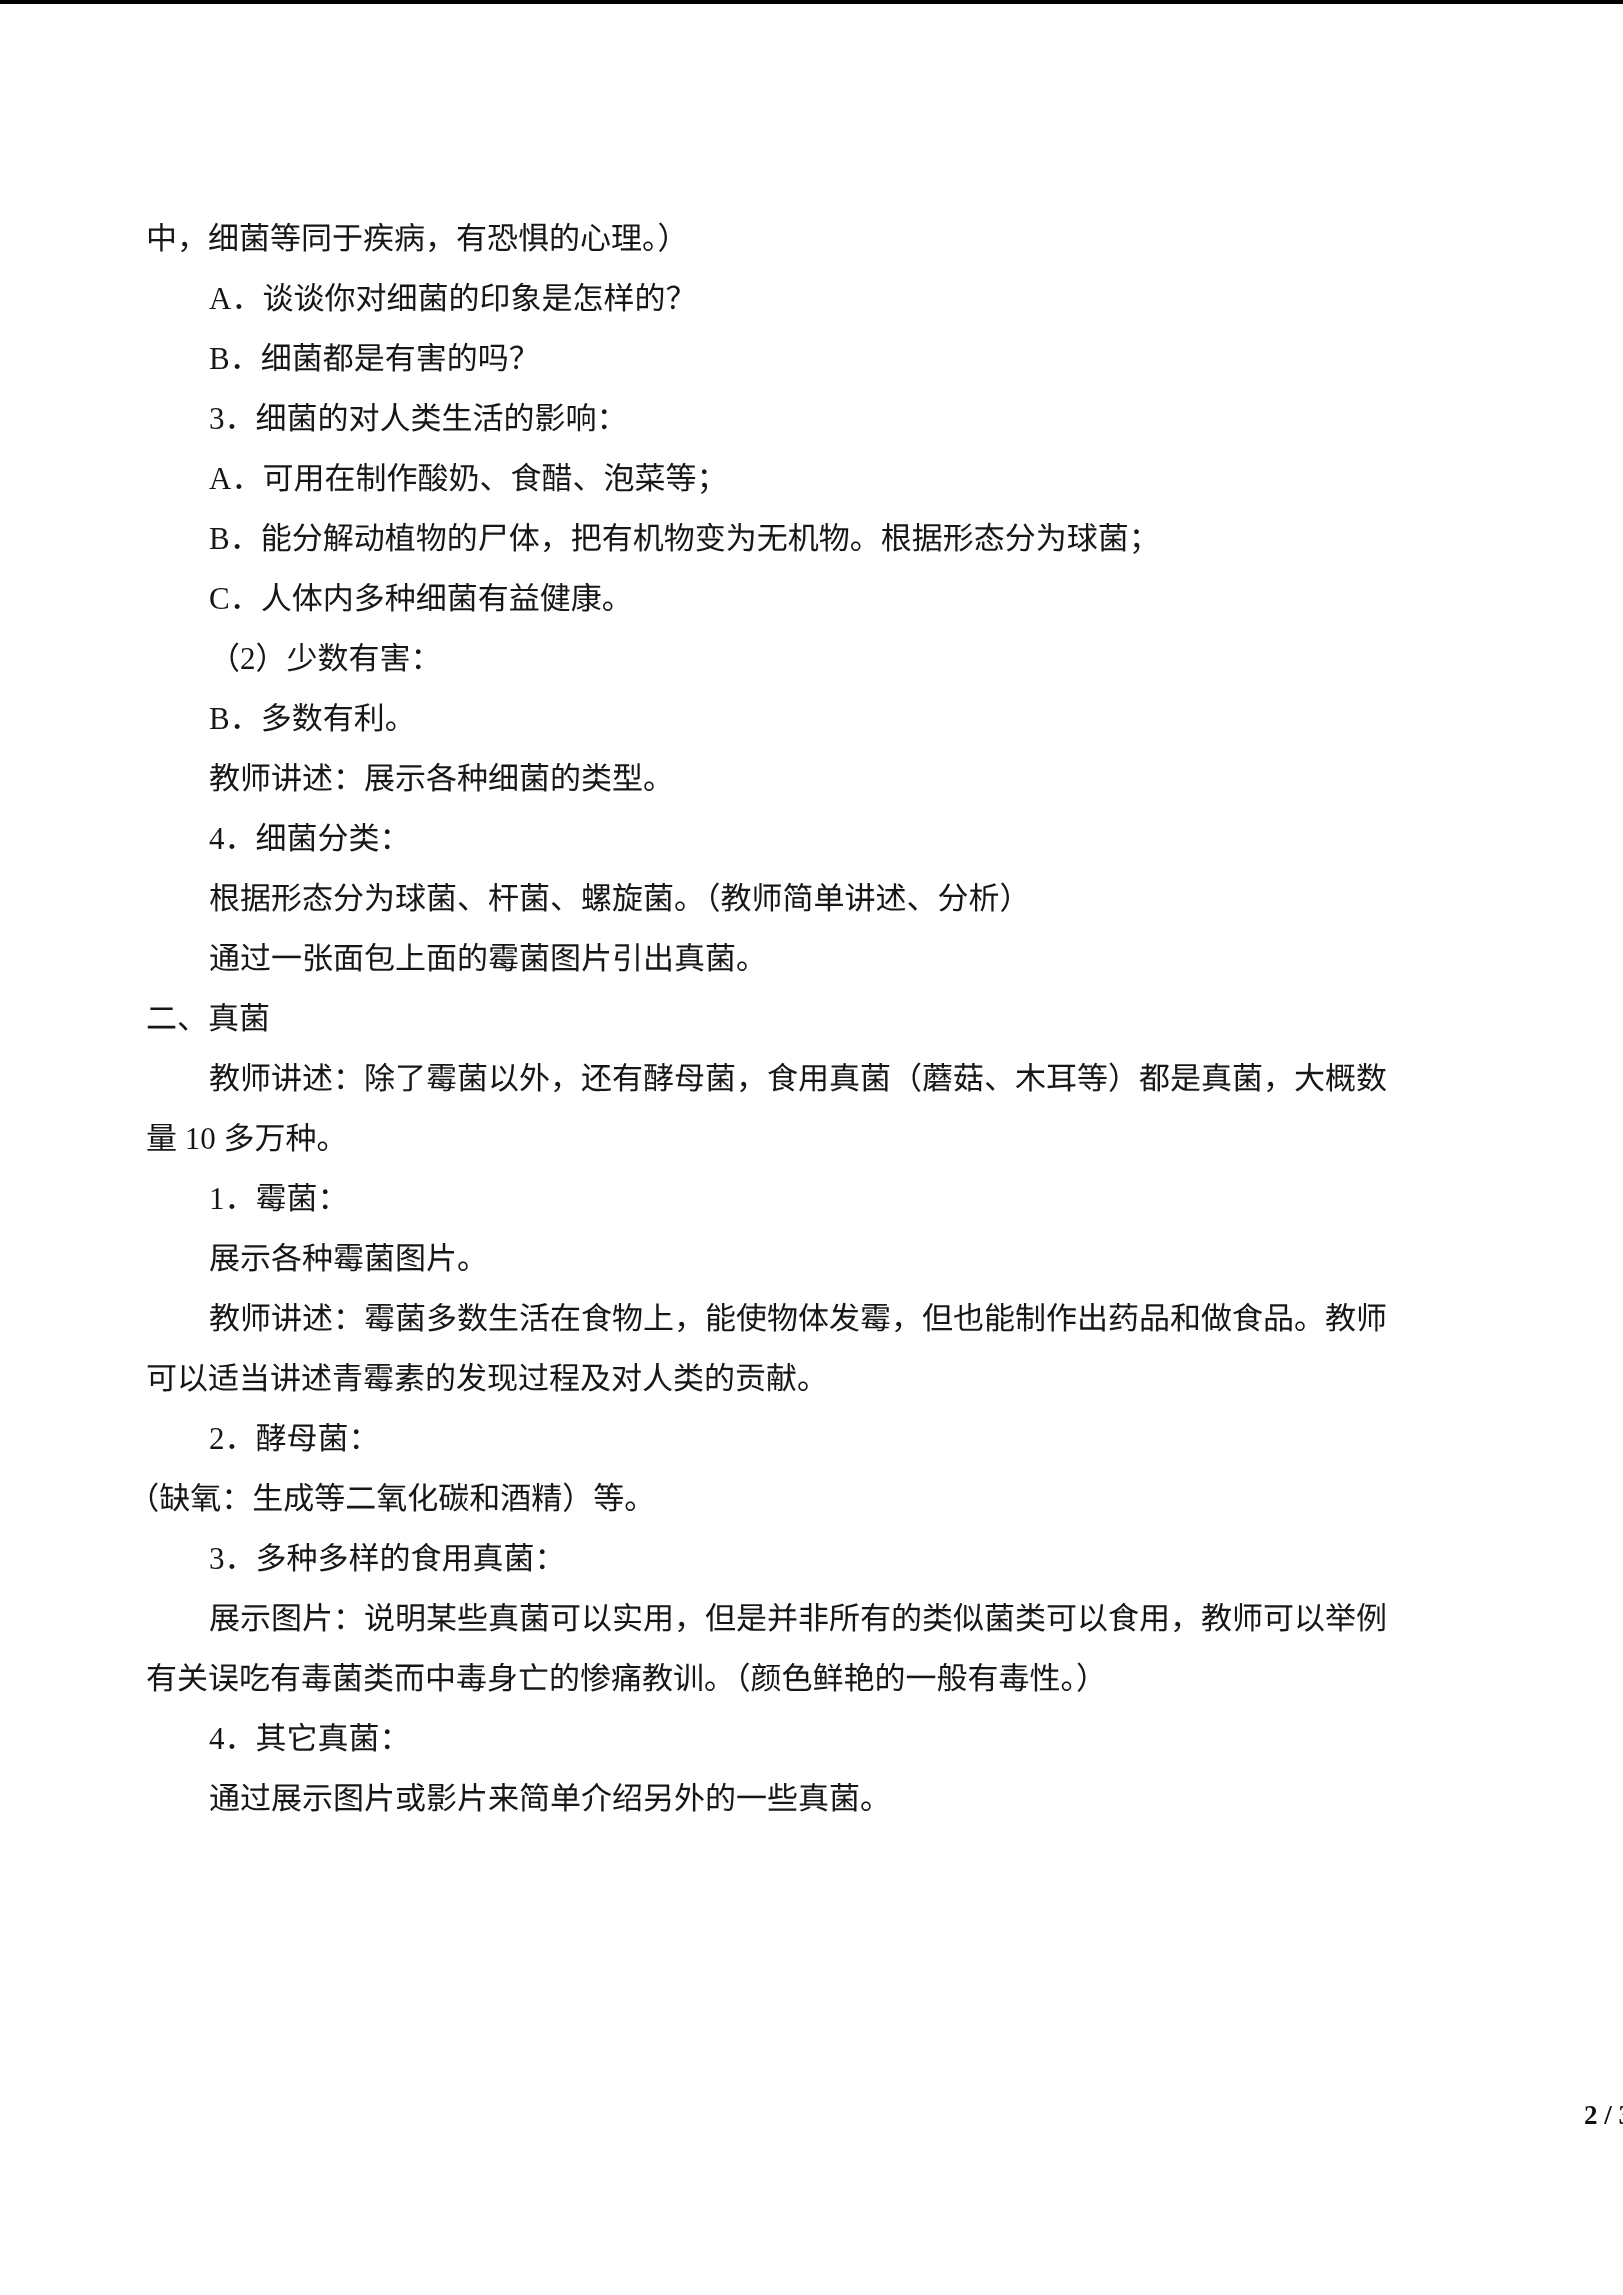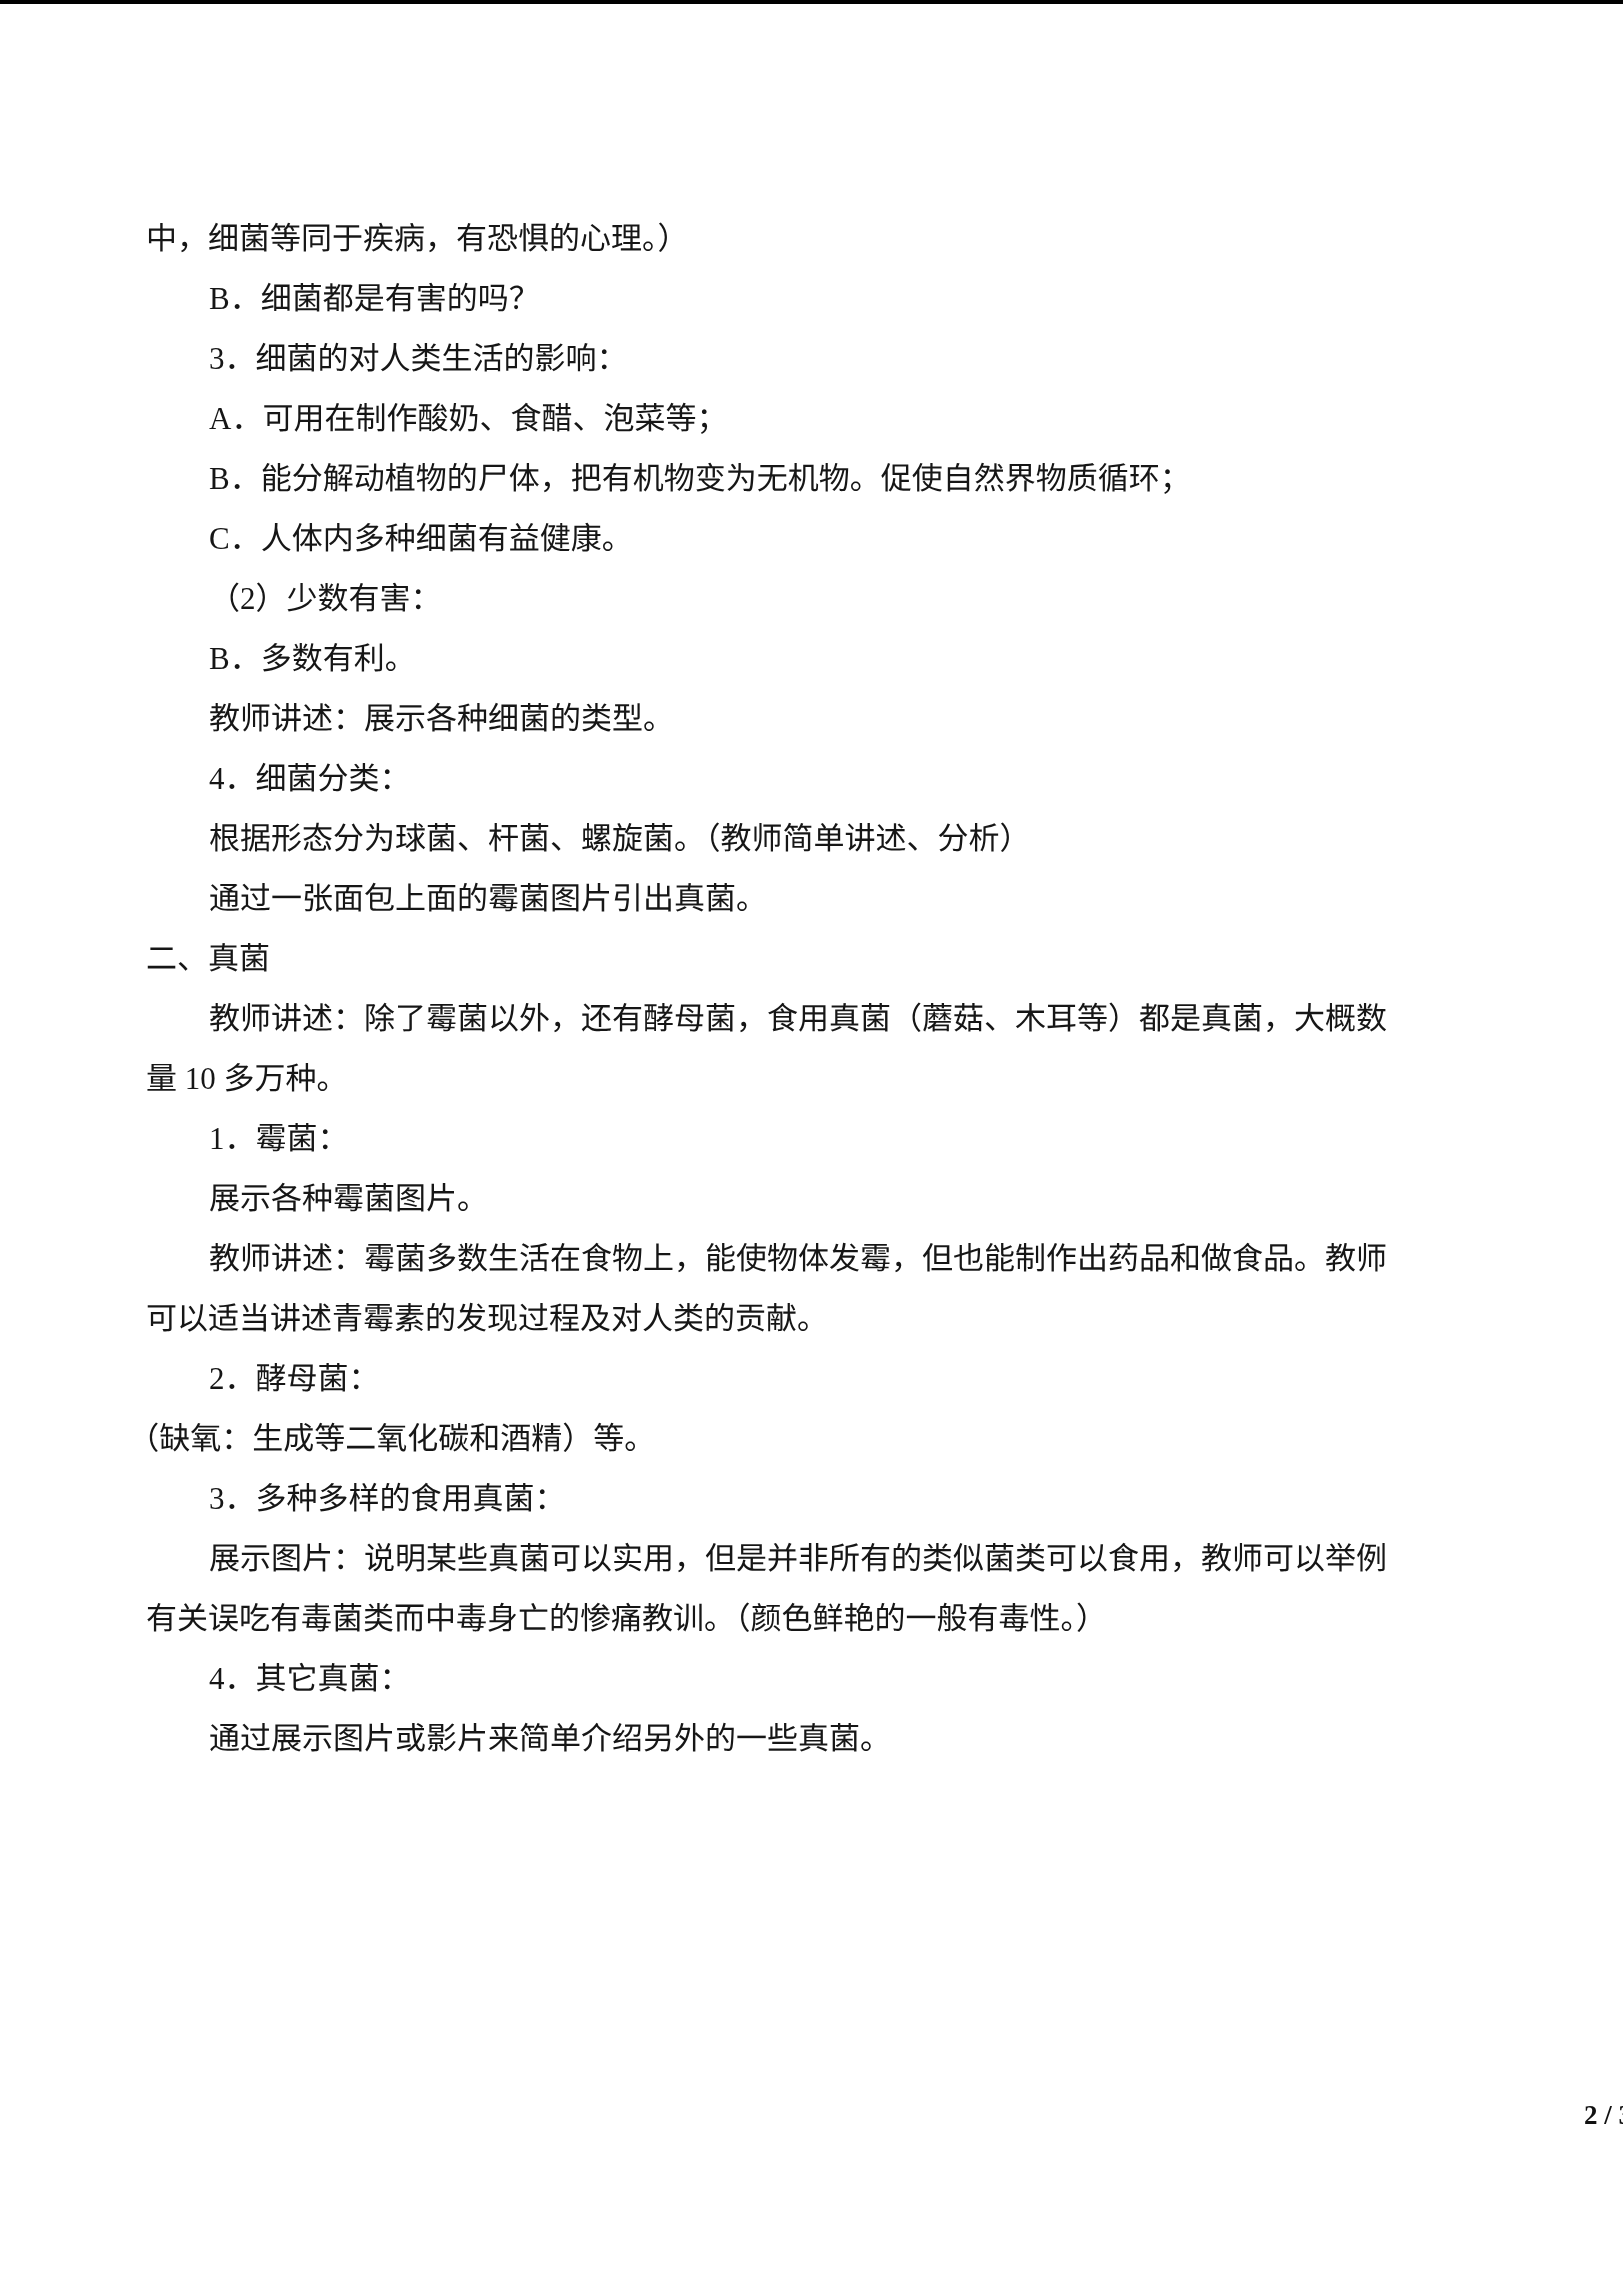"A．谈谈你对细菌的印象是怎样的？" div.line { html: none -> <div>A．谈谈你对细菌的印象是怎样的？</div> }
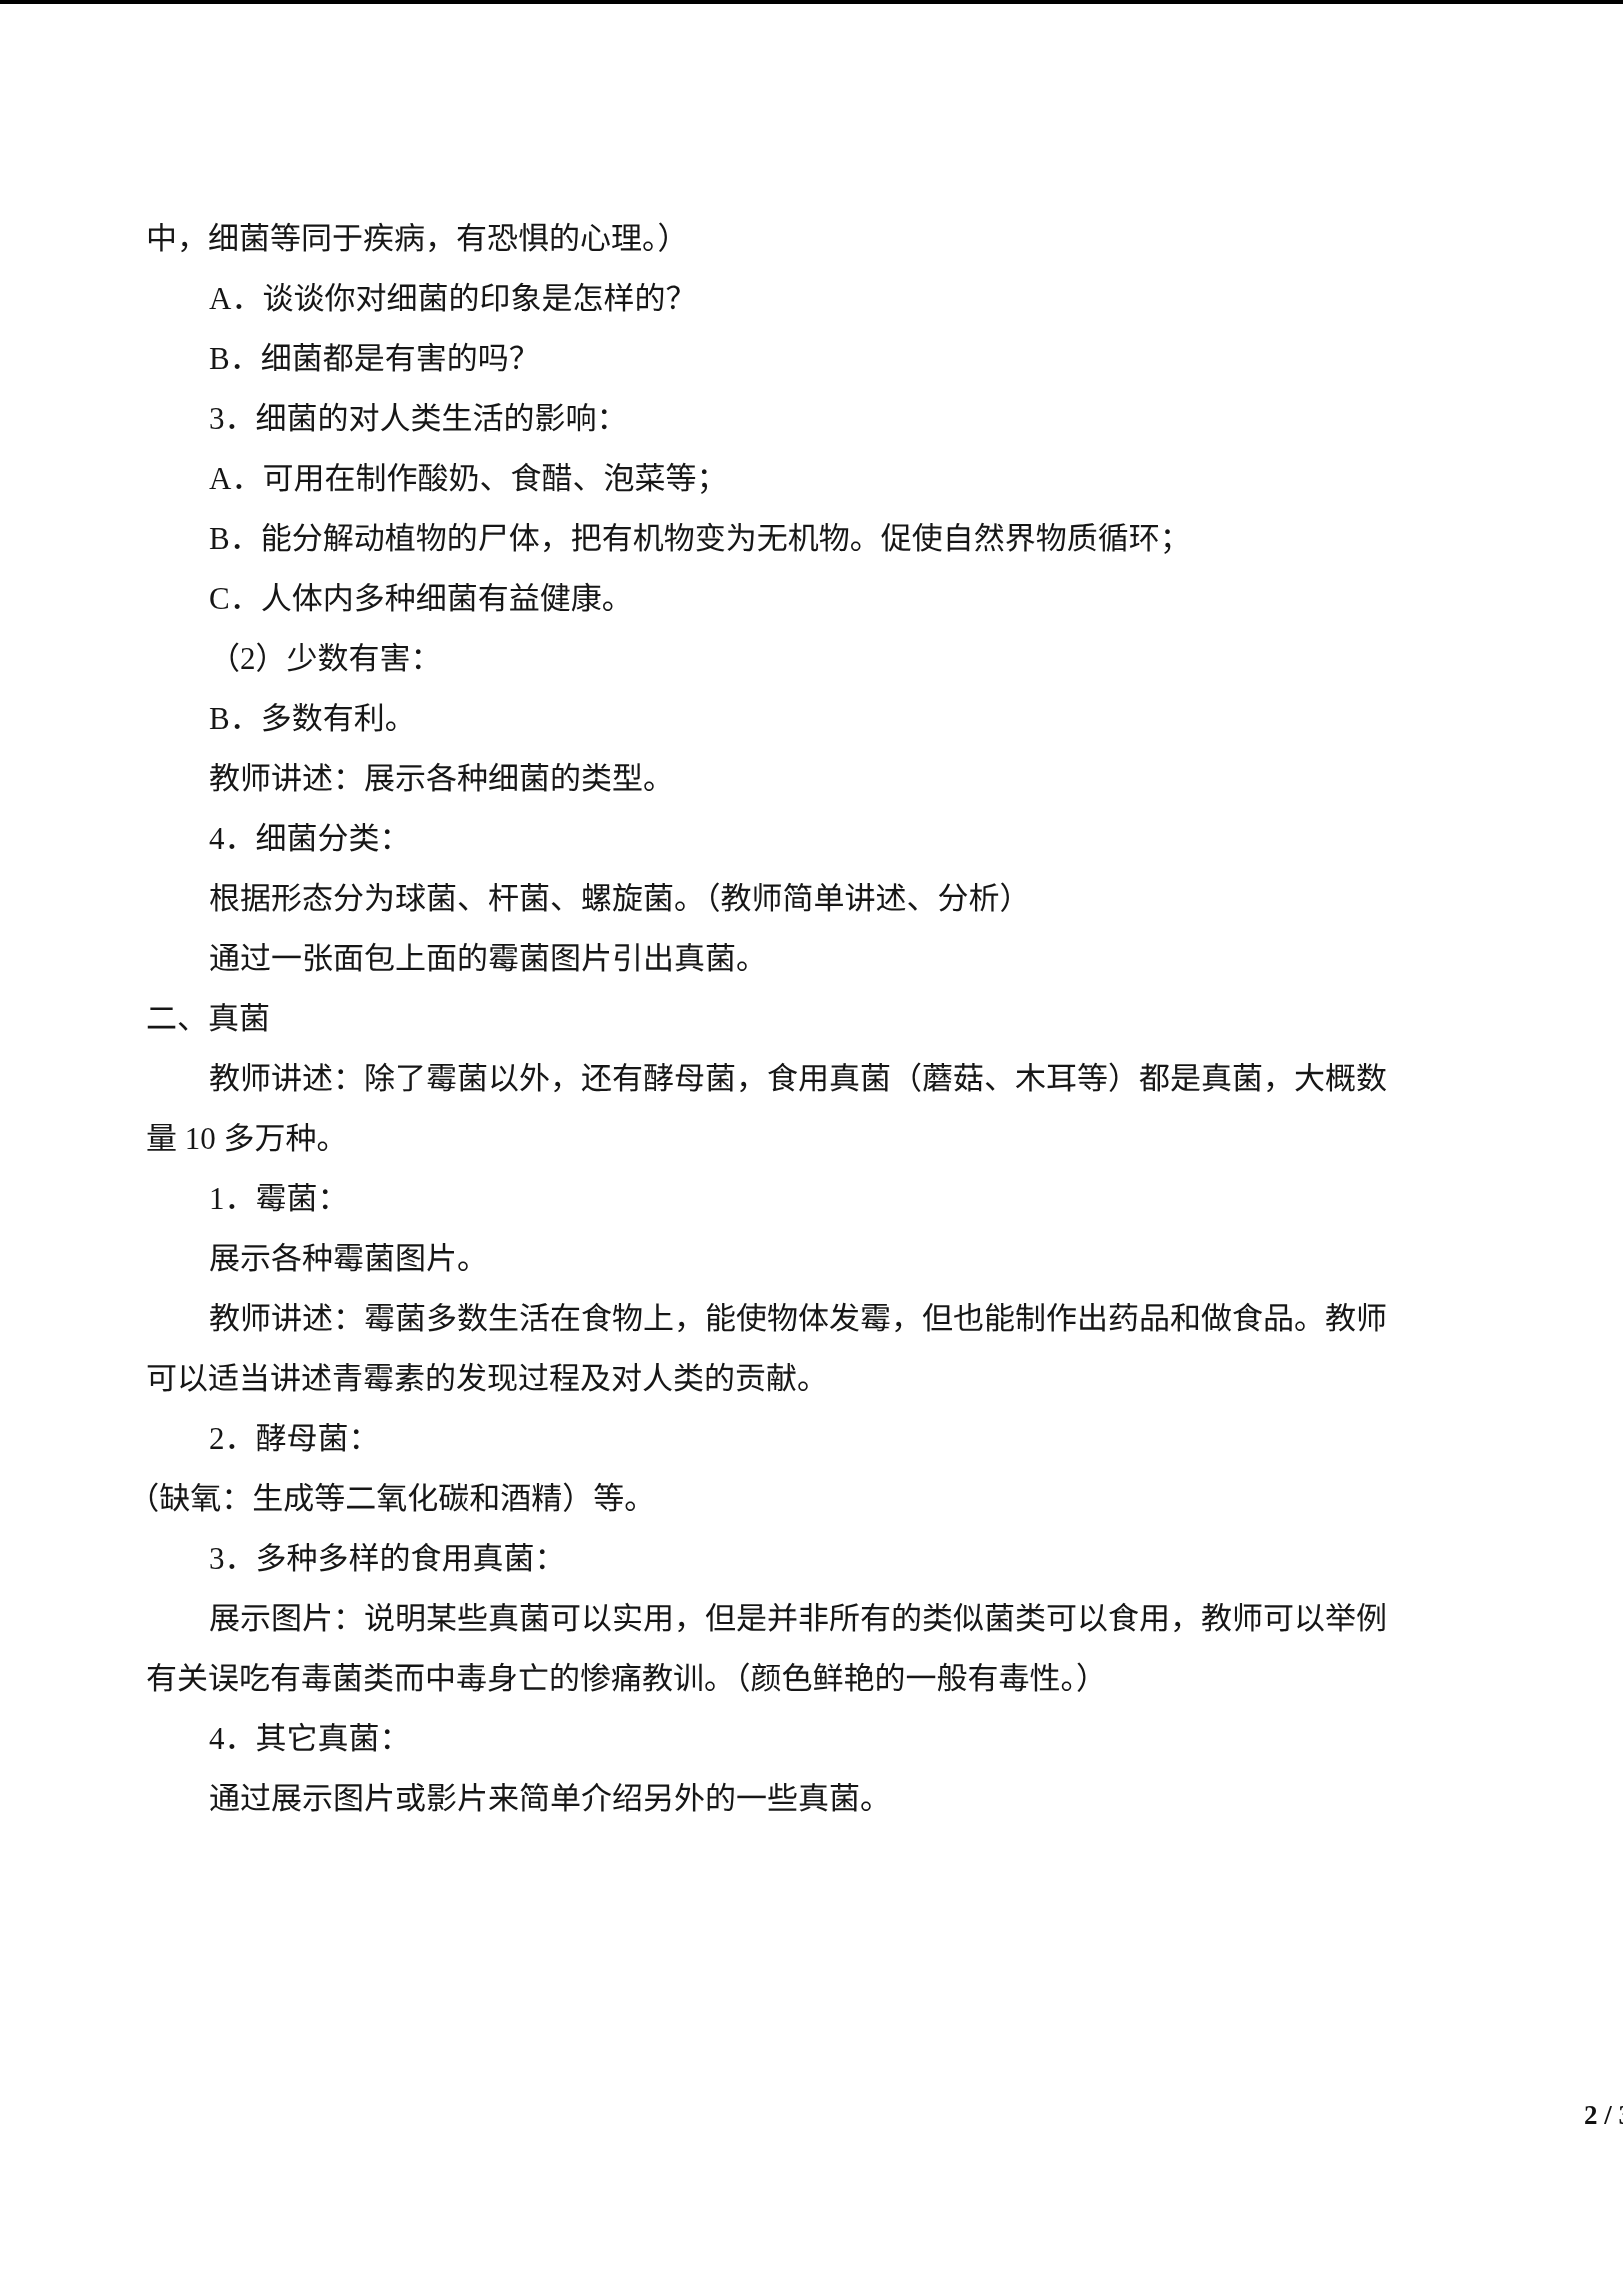"B．能分解动植物的尸体，把有机物变为无机物。促使自然界物质循环；" div.line { text: 促使自然界物质循环 -> 根据形态分为球菌 }
